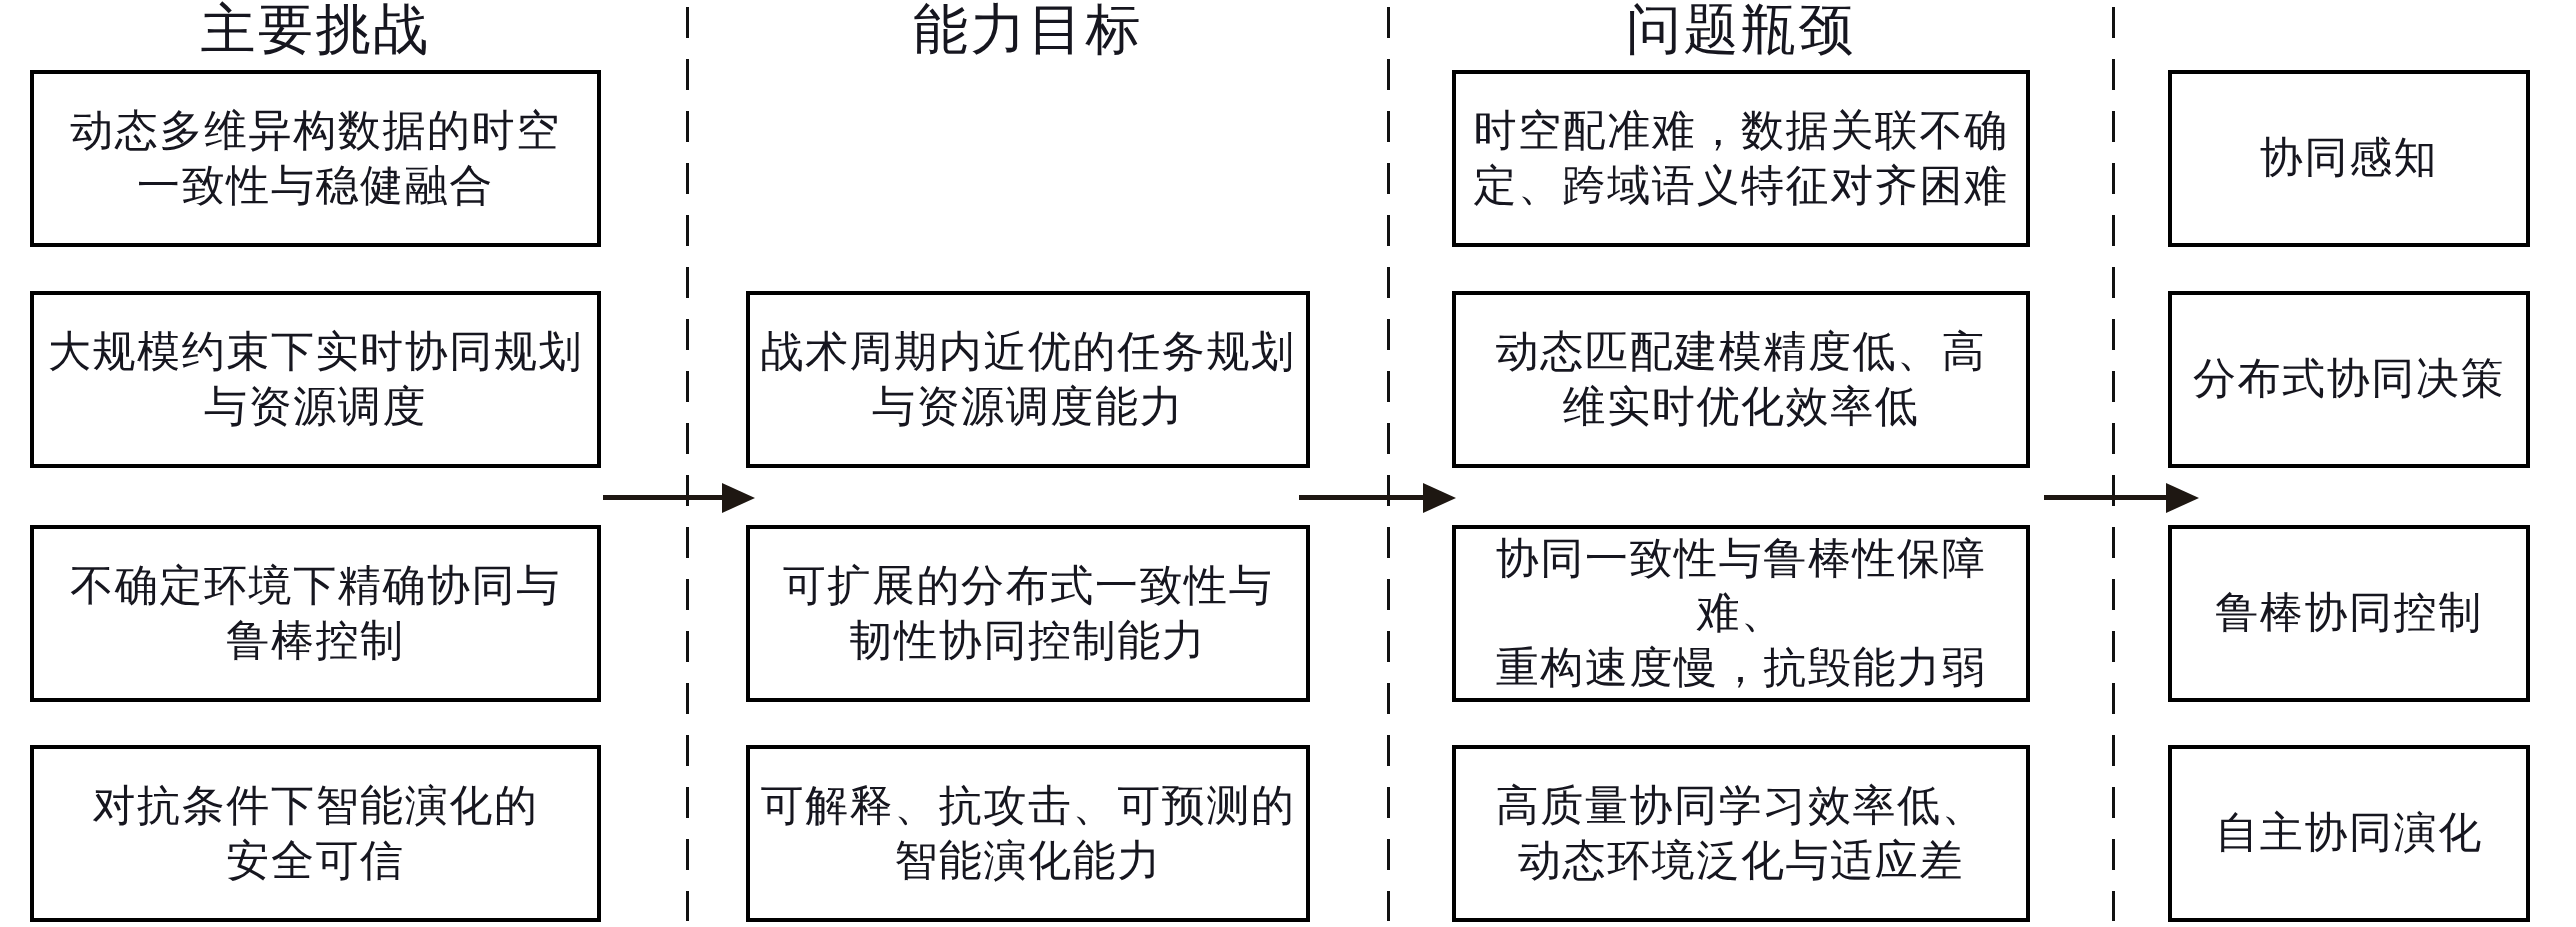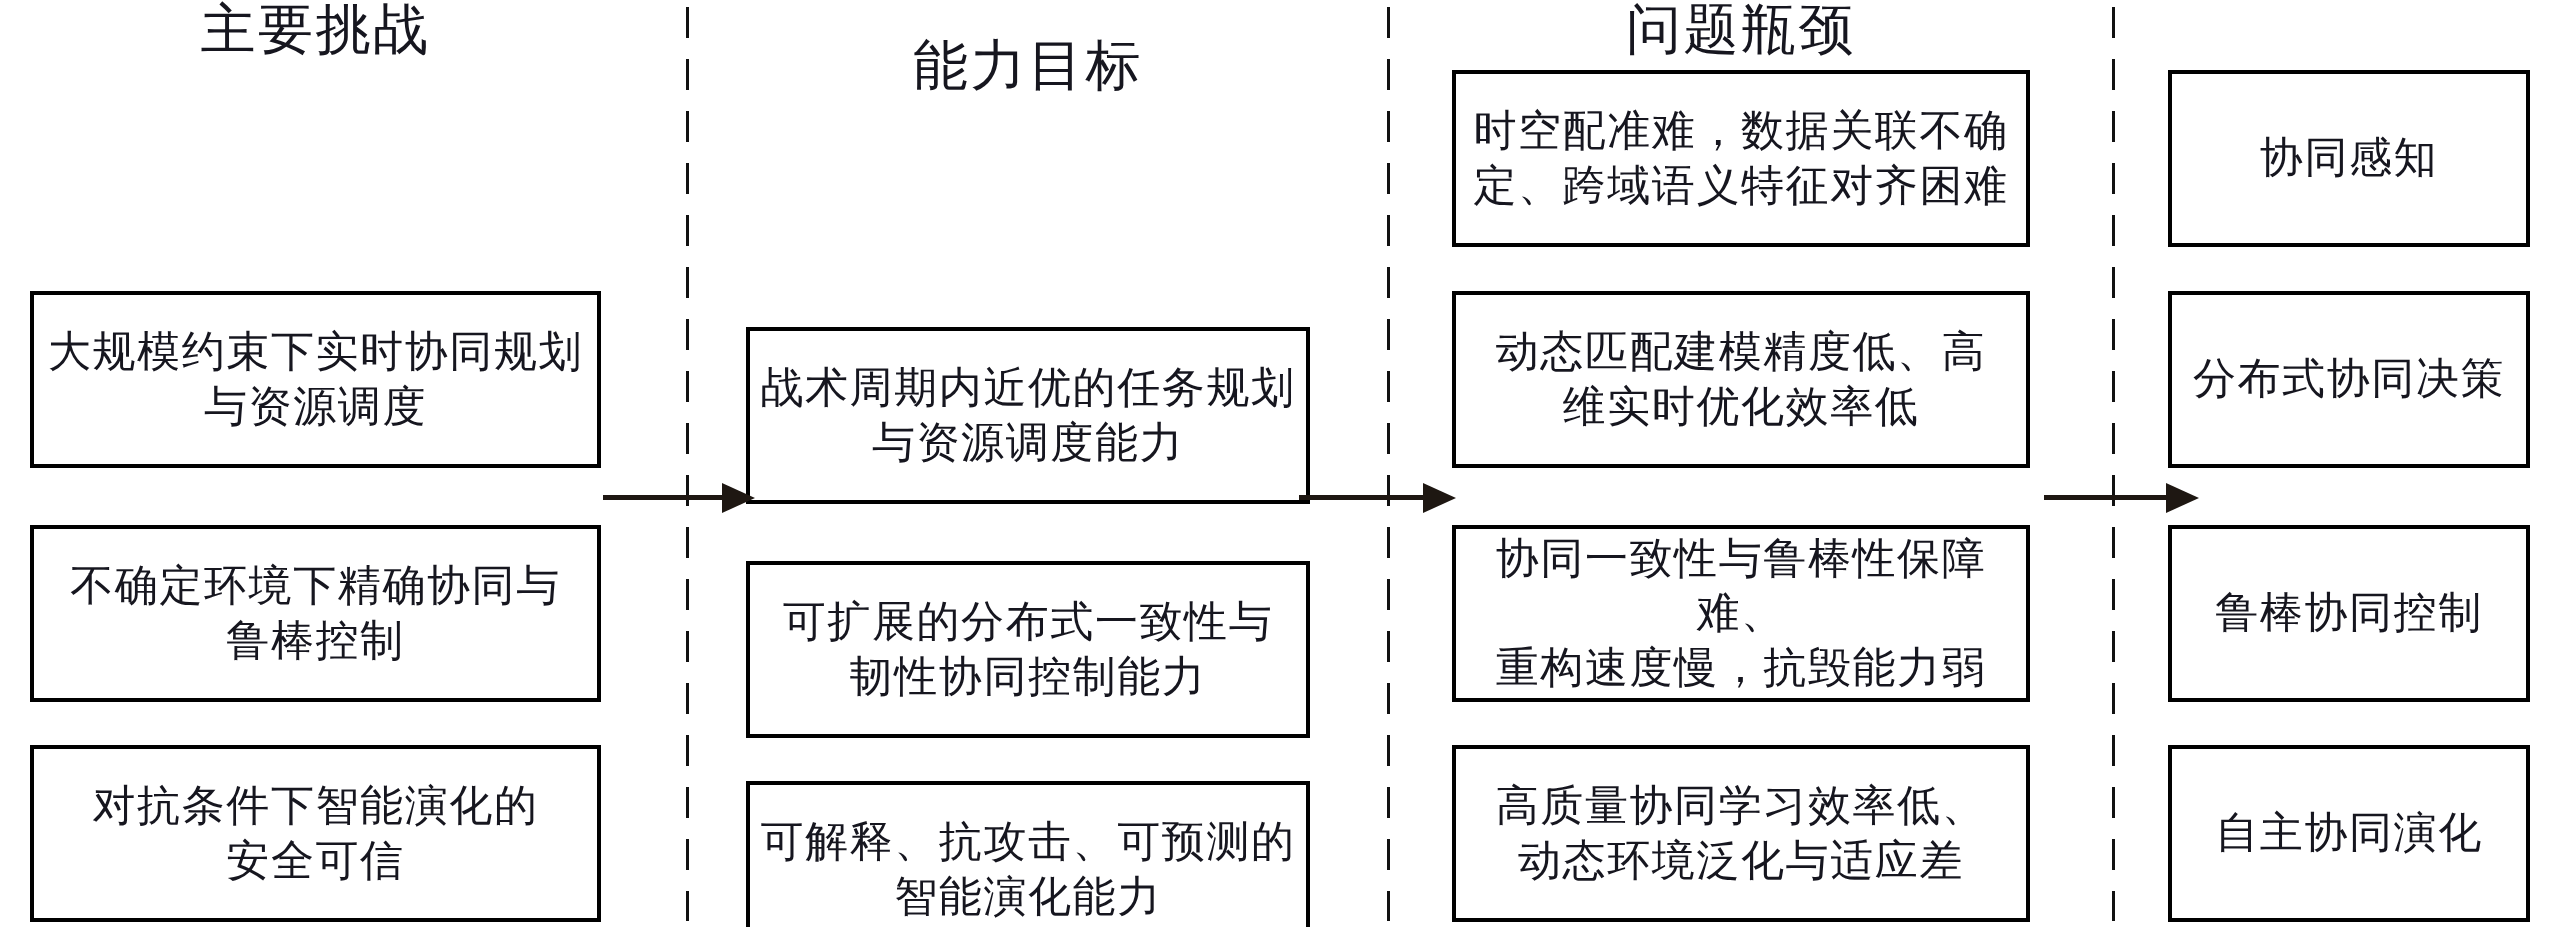"能力目标" .c2 { margin-top: 36px -> none }
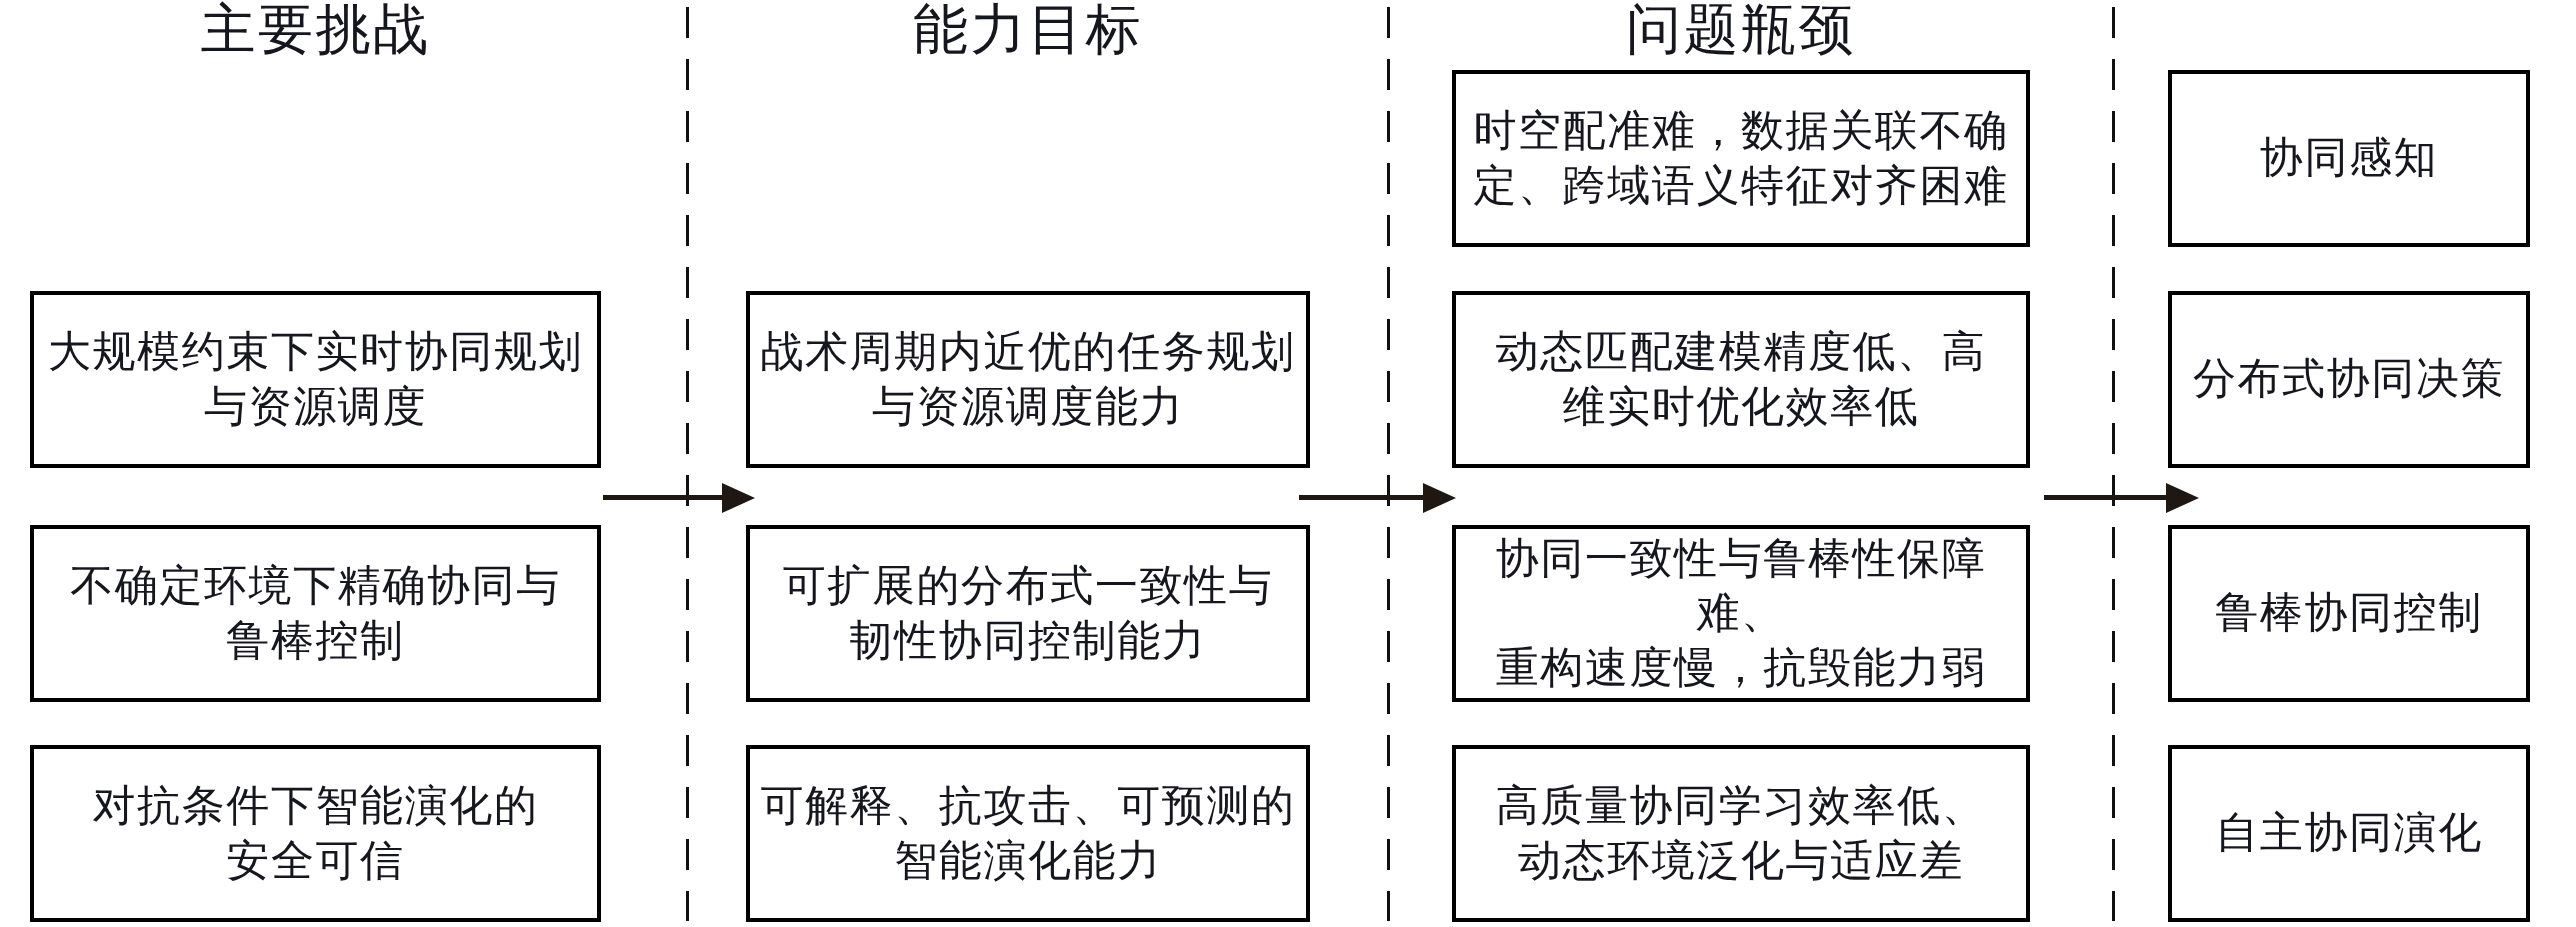"动态多维异构数据的时空" div.node { html: none -> <div>动态多维异构数据的时空 一致性与稳健融合</div> }
